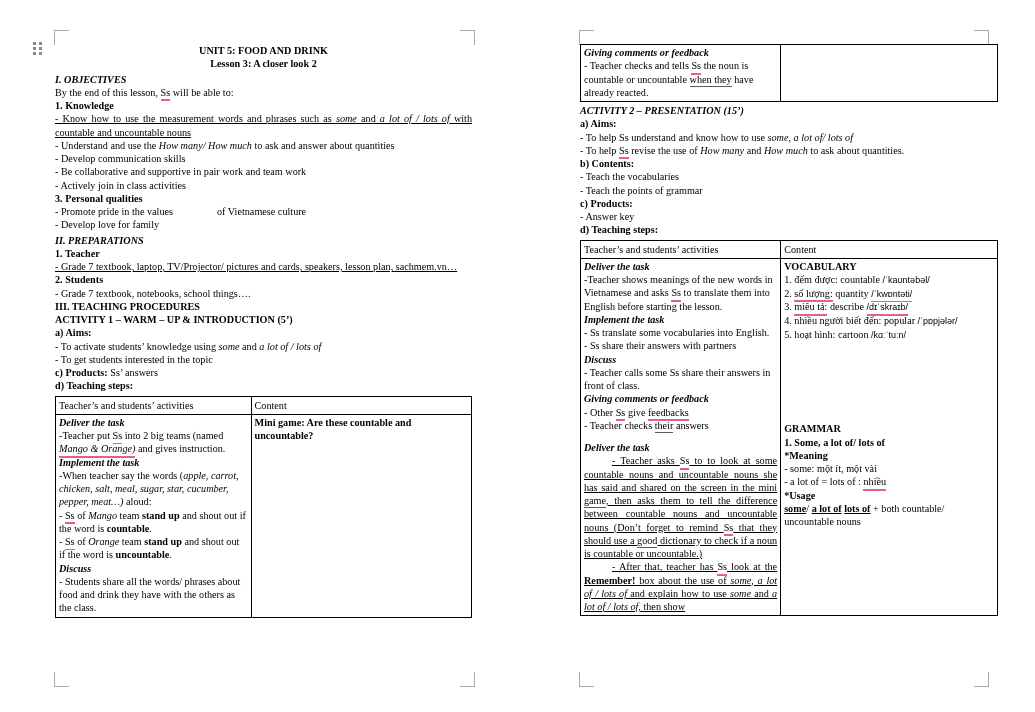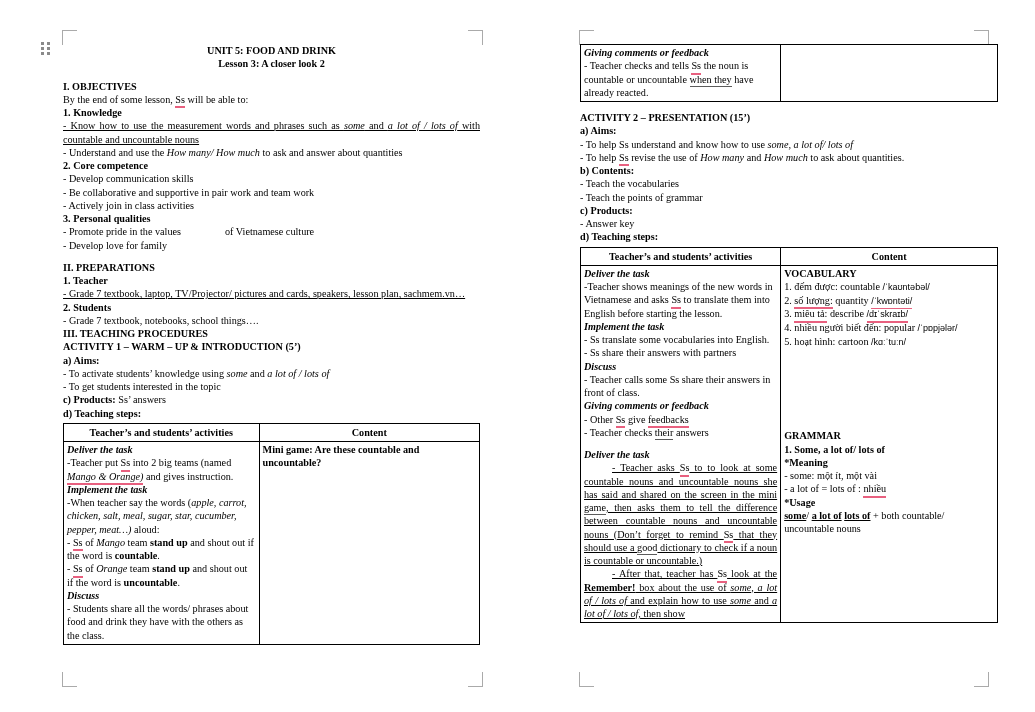"UNIT 5: FOOD AND DRINK" .page-left { left: 16px -> 8px }
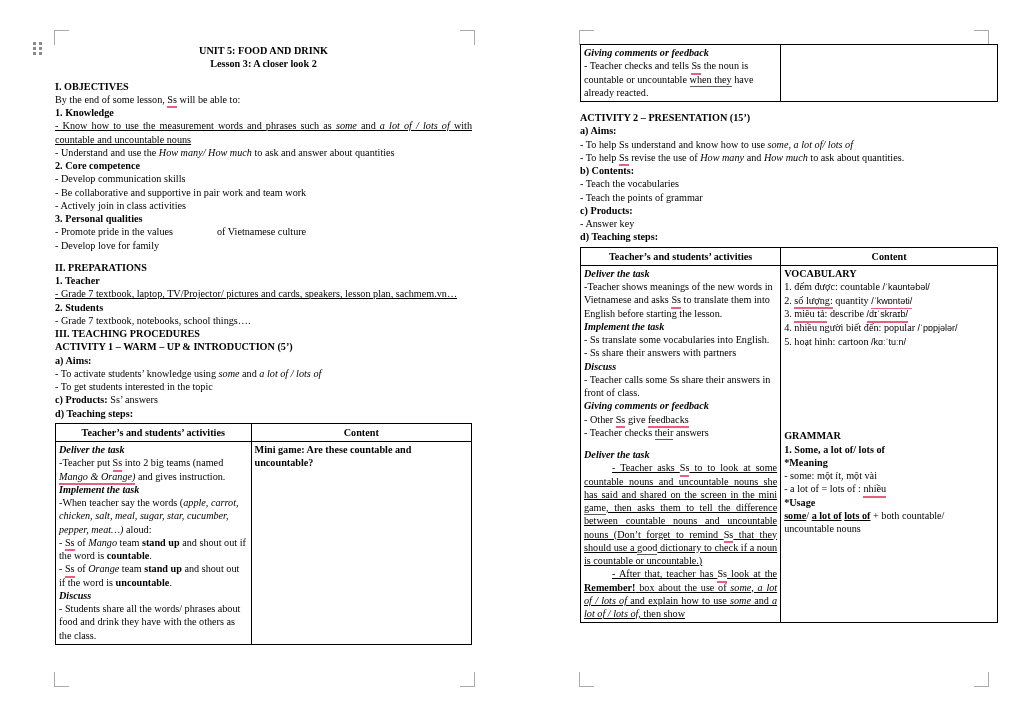"I. OBJECTIVES" .sp-before { font-style: none -> italic; margin-top: 9px -> 2px }
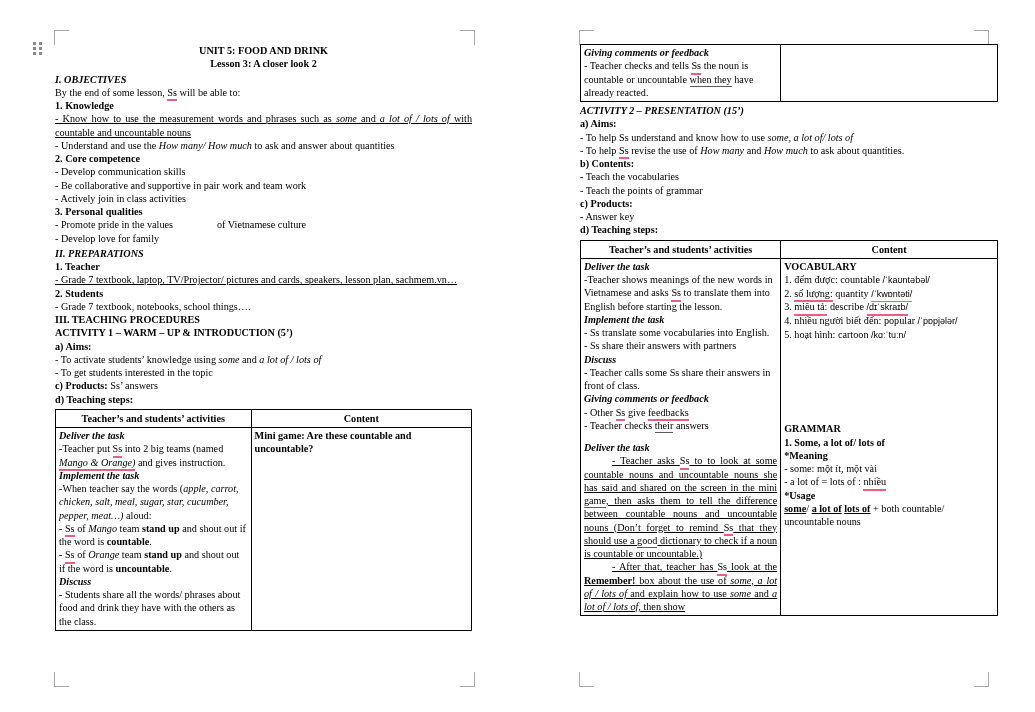"By the end of some" span { text: some -> this }
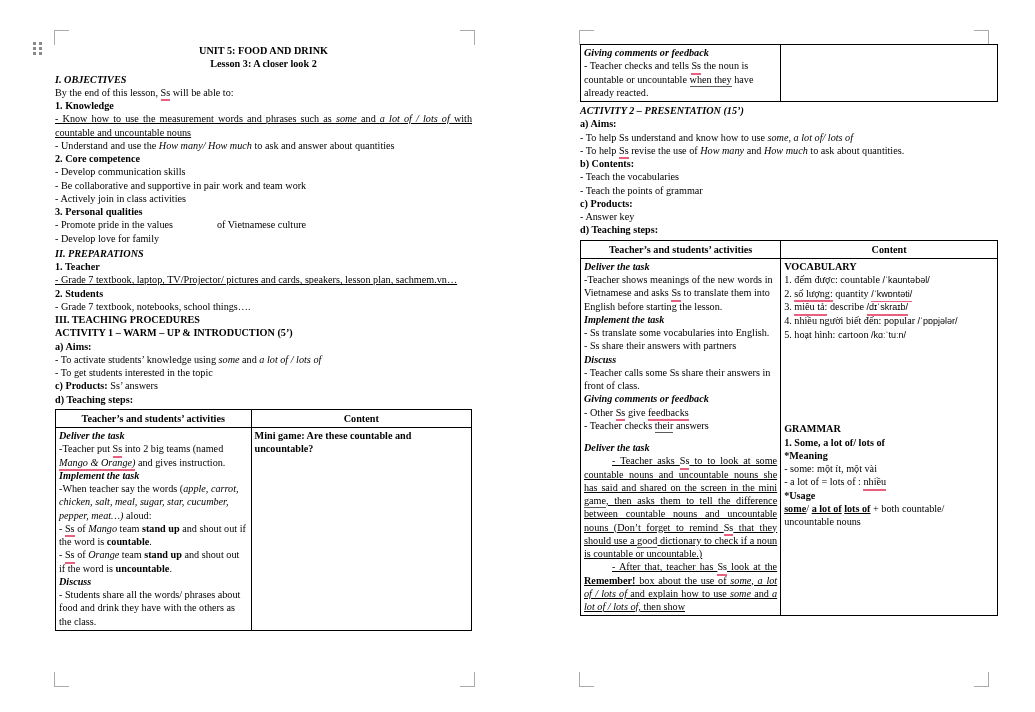"2. Core competence" p.b { html: <p>2. Core competence</p> -> none }
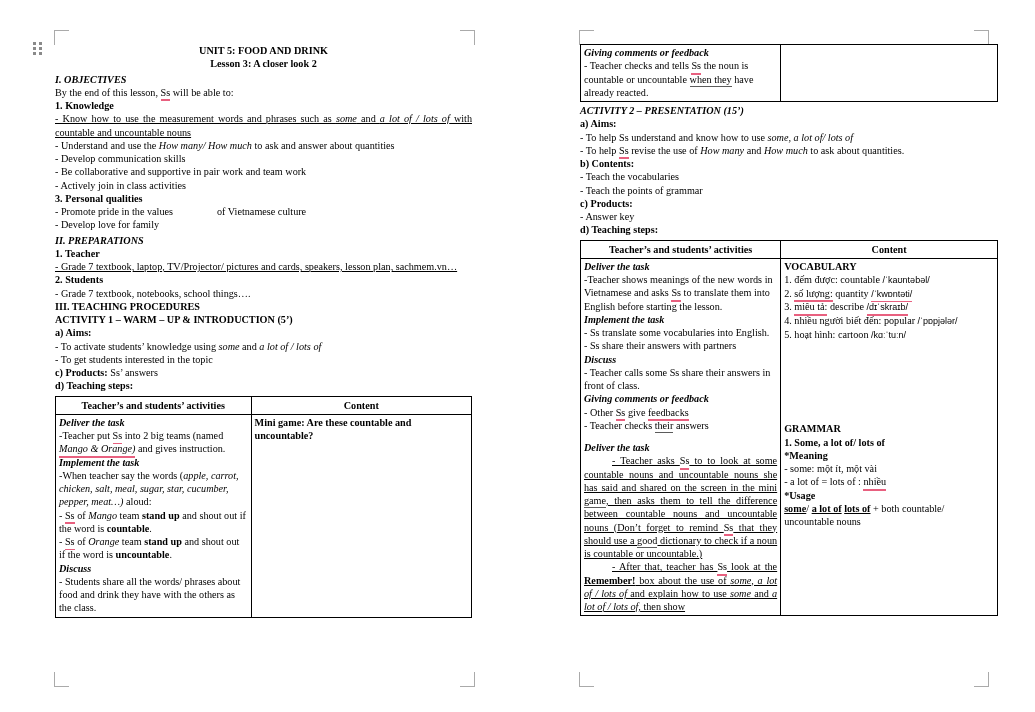"Teacher’s and students’ activities" table.lesson th { font-weight: bold -> normal; padding: 2px 15px -> 2px 3px; text-align: center -> left }
